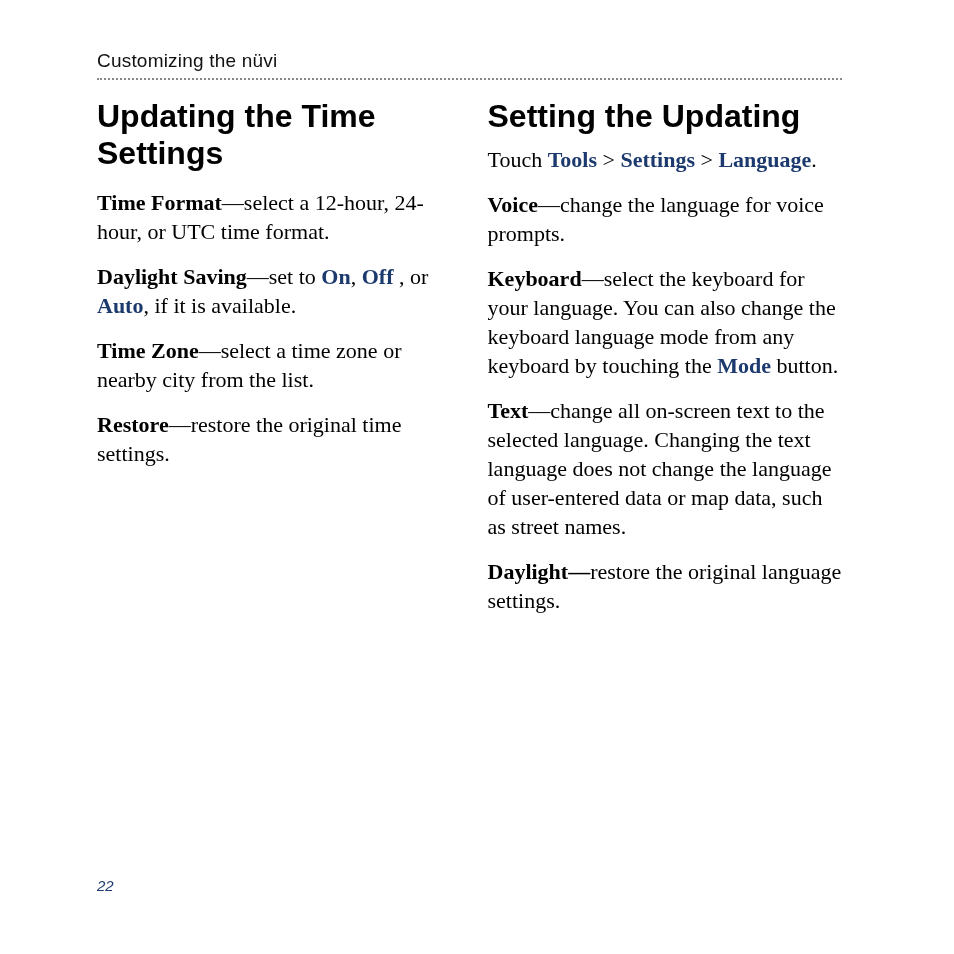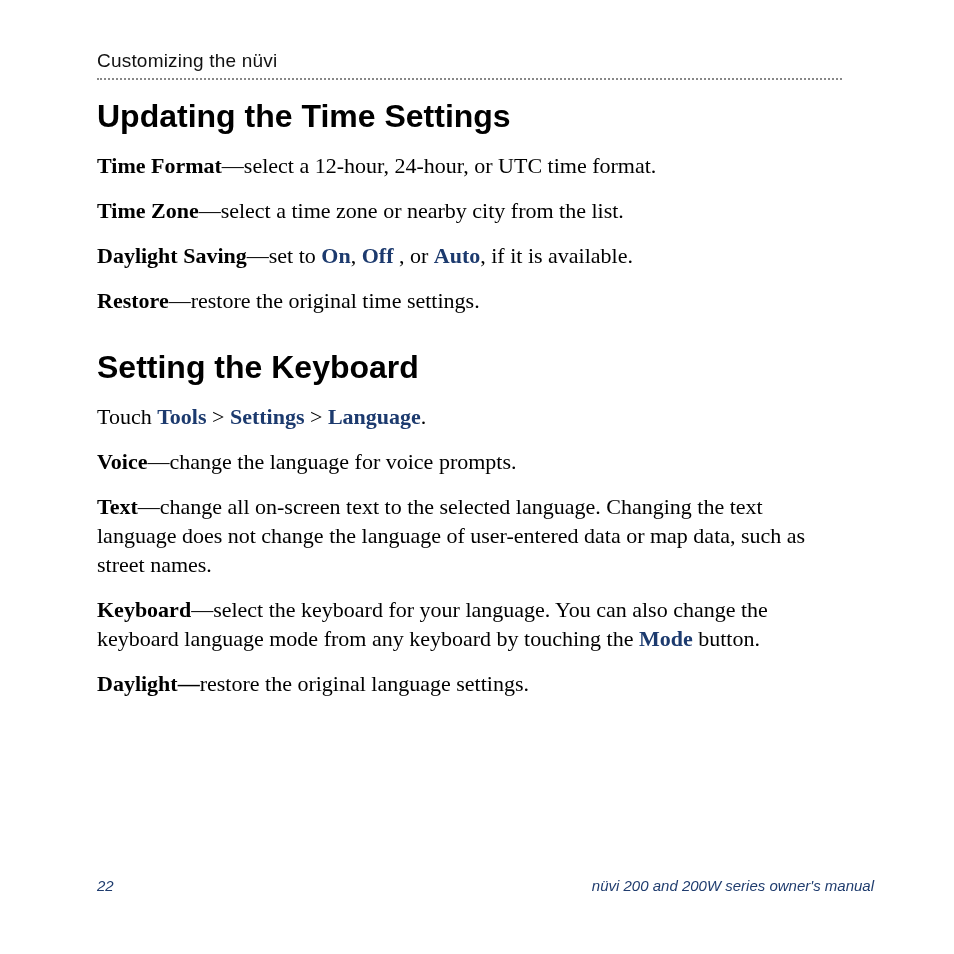"Updating the Time Settings" .columns { flex-direction: column -> none; gap: 28px -> 36px }
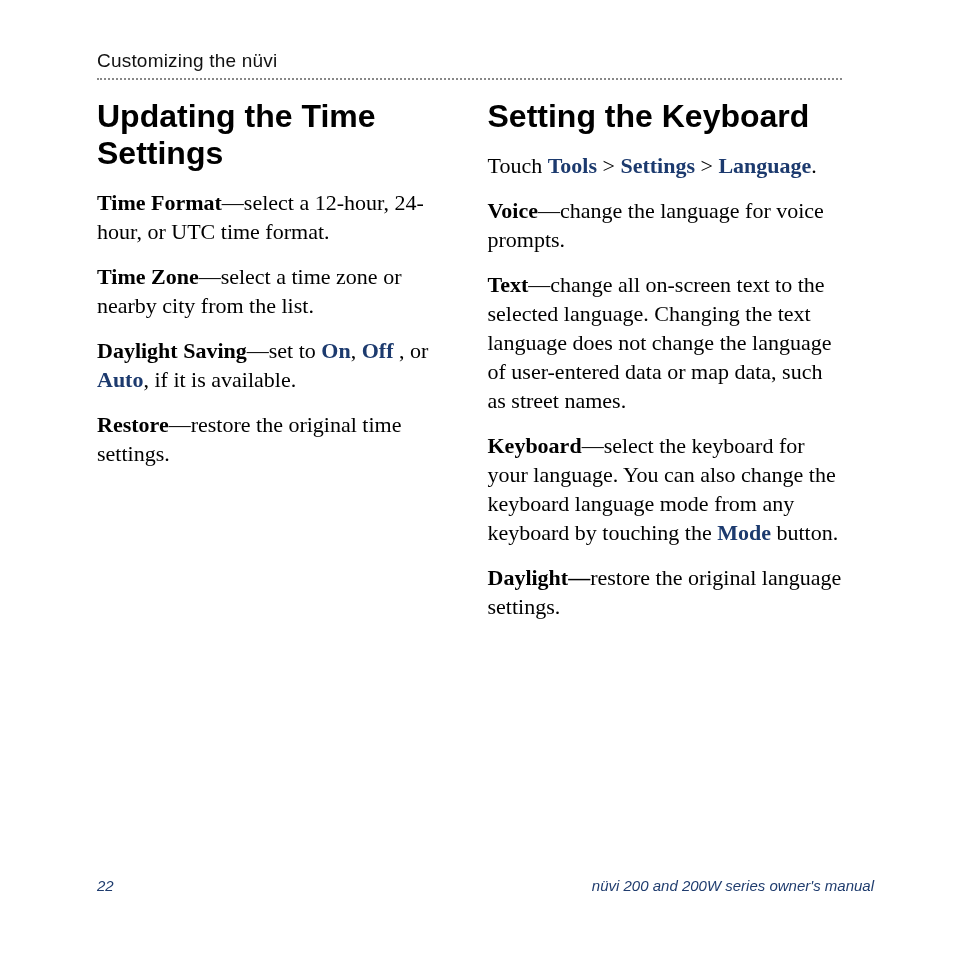"Setting the Keyboard" h2.section { text: Keyboard -> Updating }
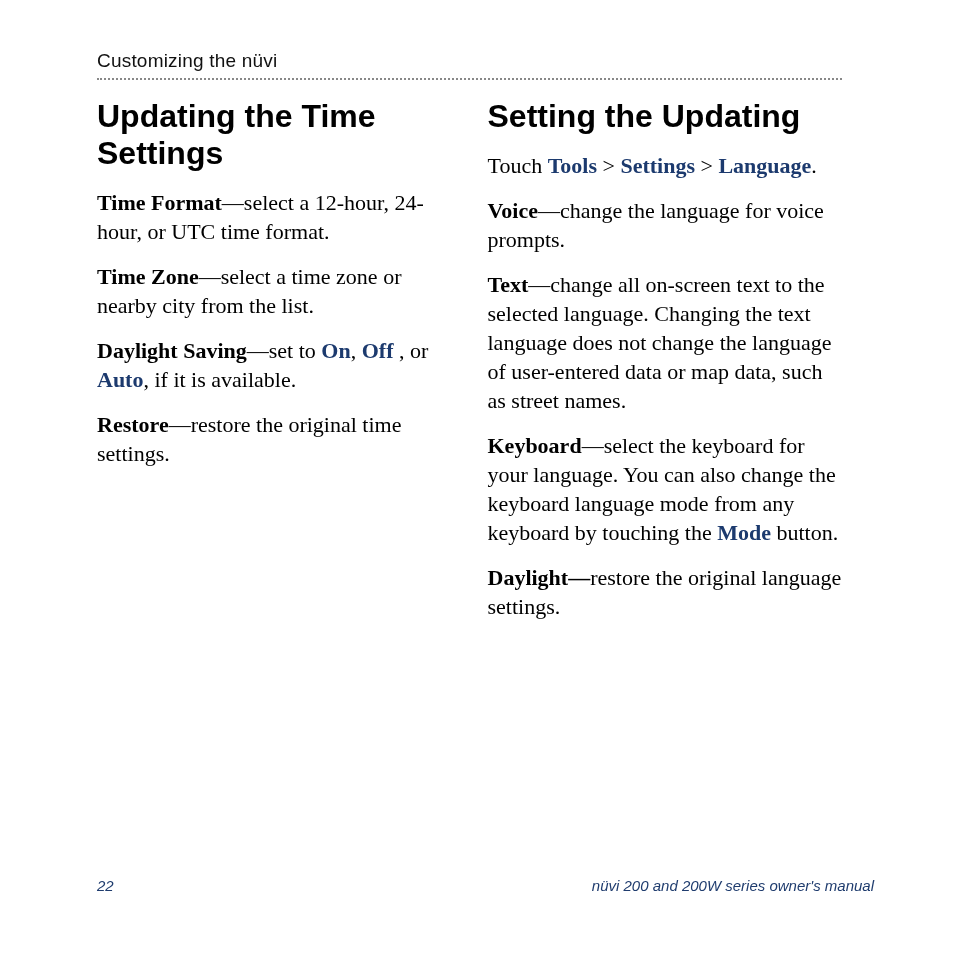"Touch Tools > Settings >" p.nav { margin-top: 16px -> 10px }
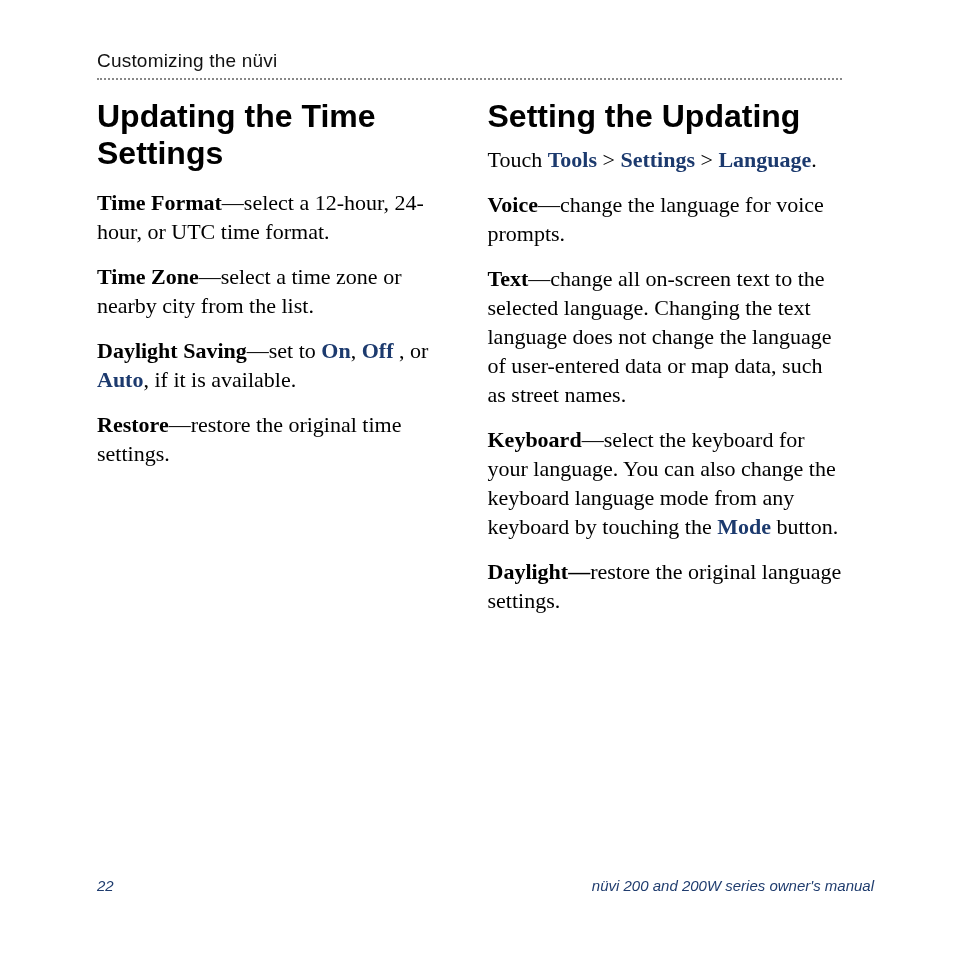"Time Zone—select a time zone" p { order: before "Daylight Saving—set to On, Off" -> after "Daylight Saving—set to On, Off" }
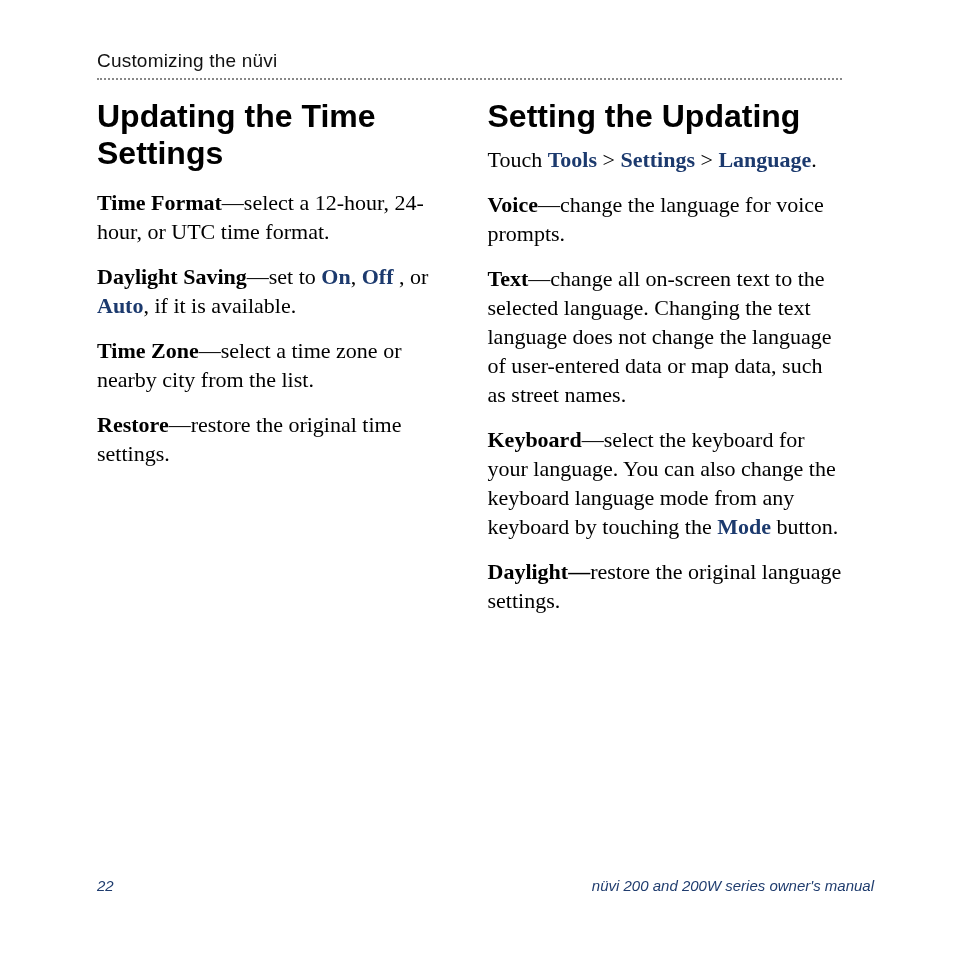"Text—change all on-screen text to" p { order: before "Keyboard—select the keyboard for your" -> after "Keyboard—select the keyboard for your" }
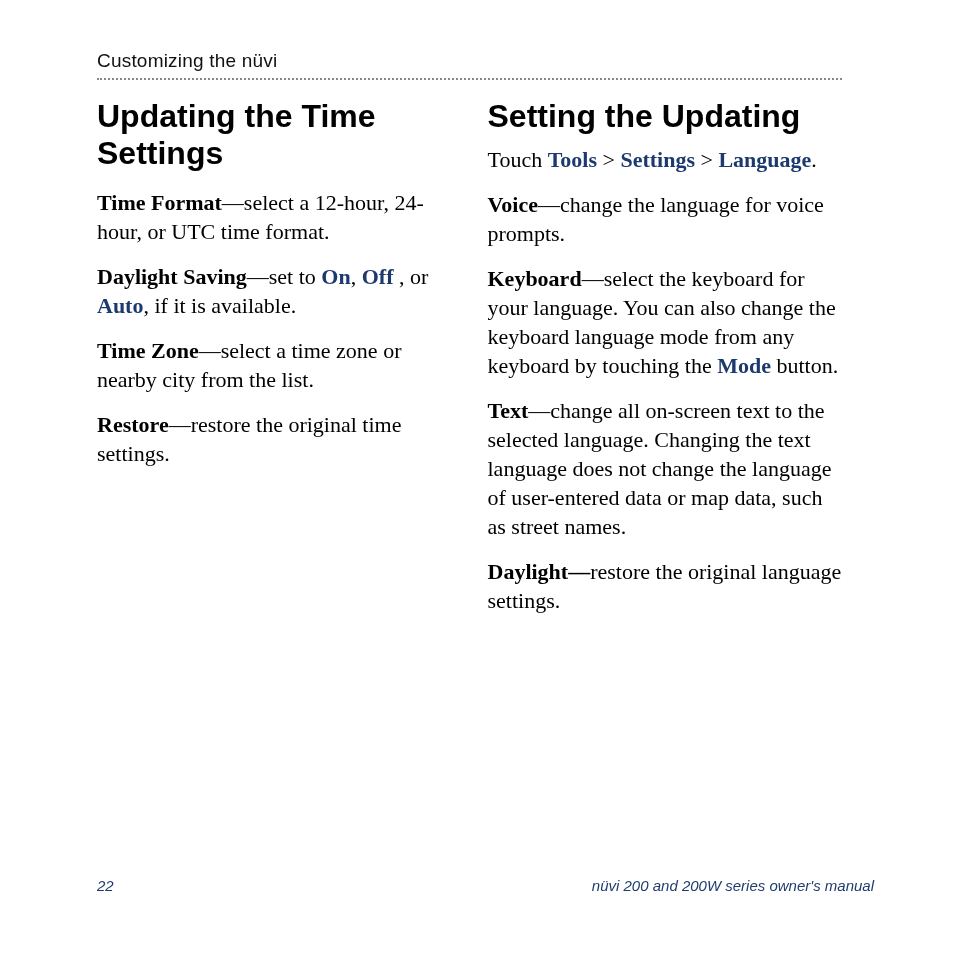"nüvi 200 and 200W series" span { html: <span>nüvi 200 and 200W series owner's manual</span> -> none }
